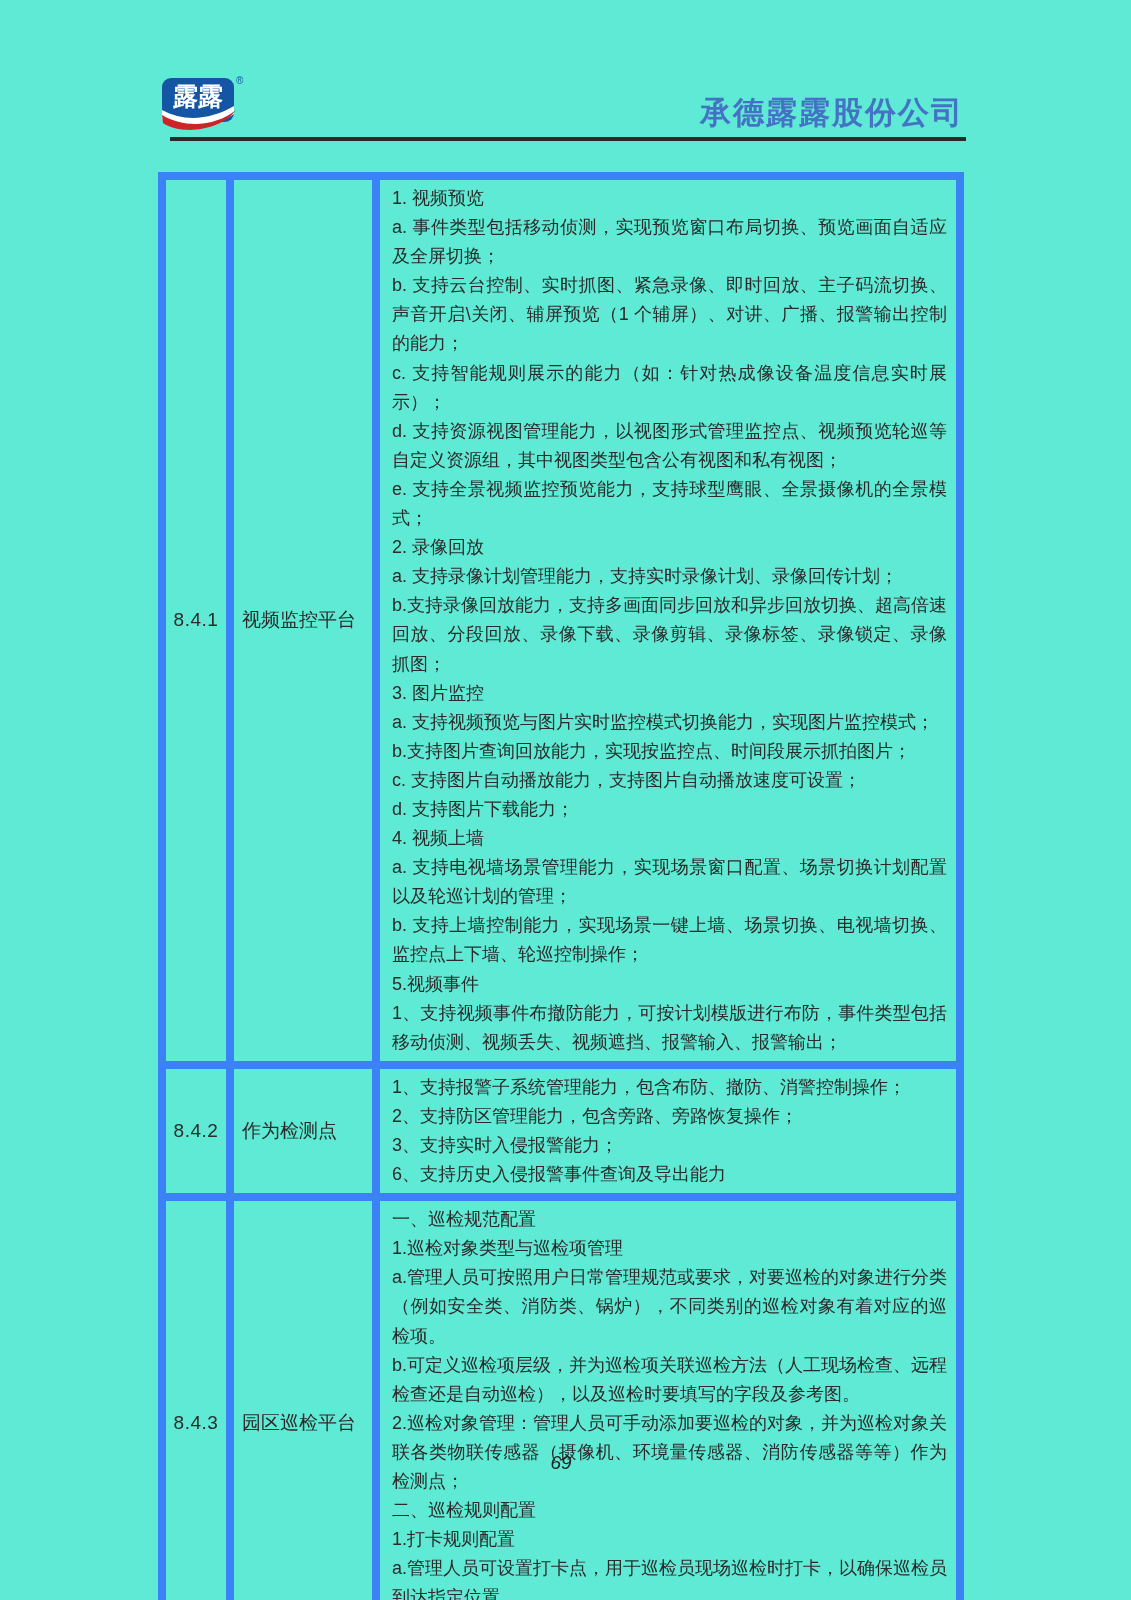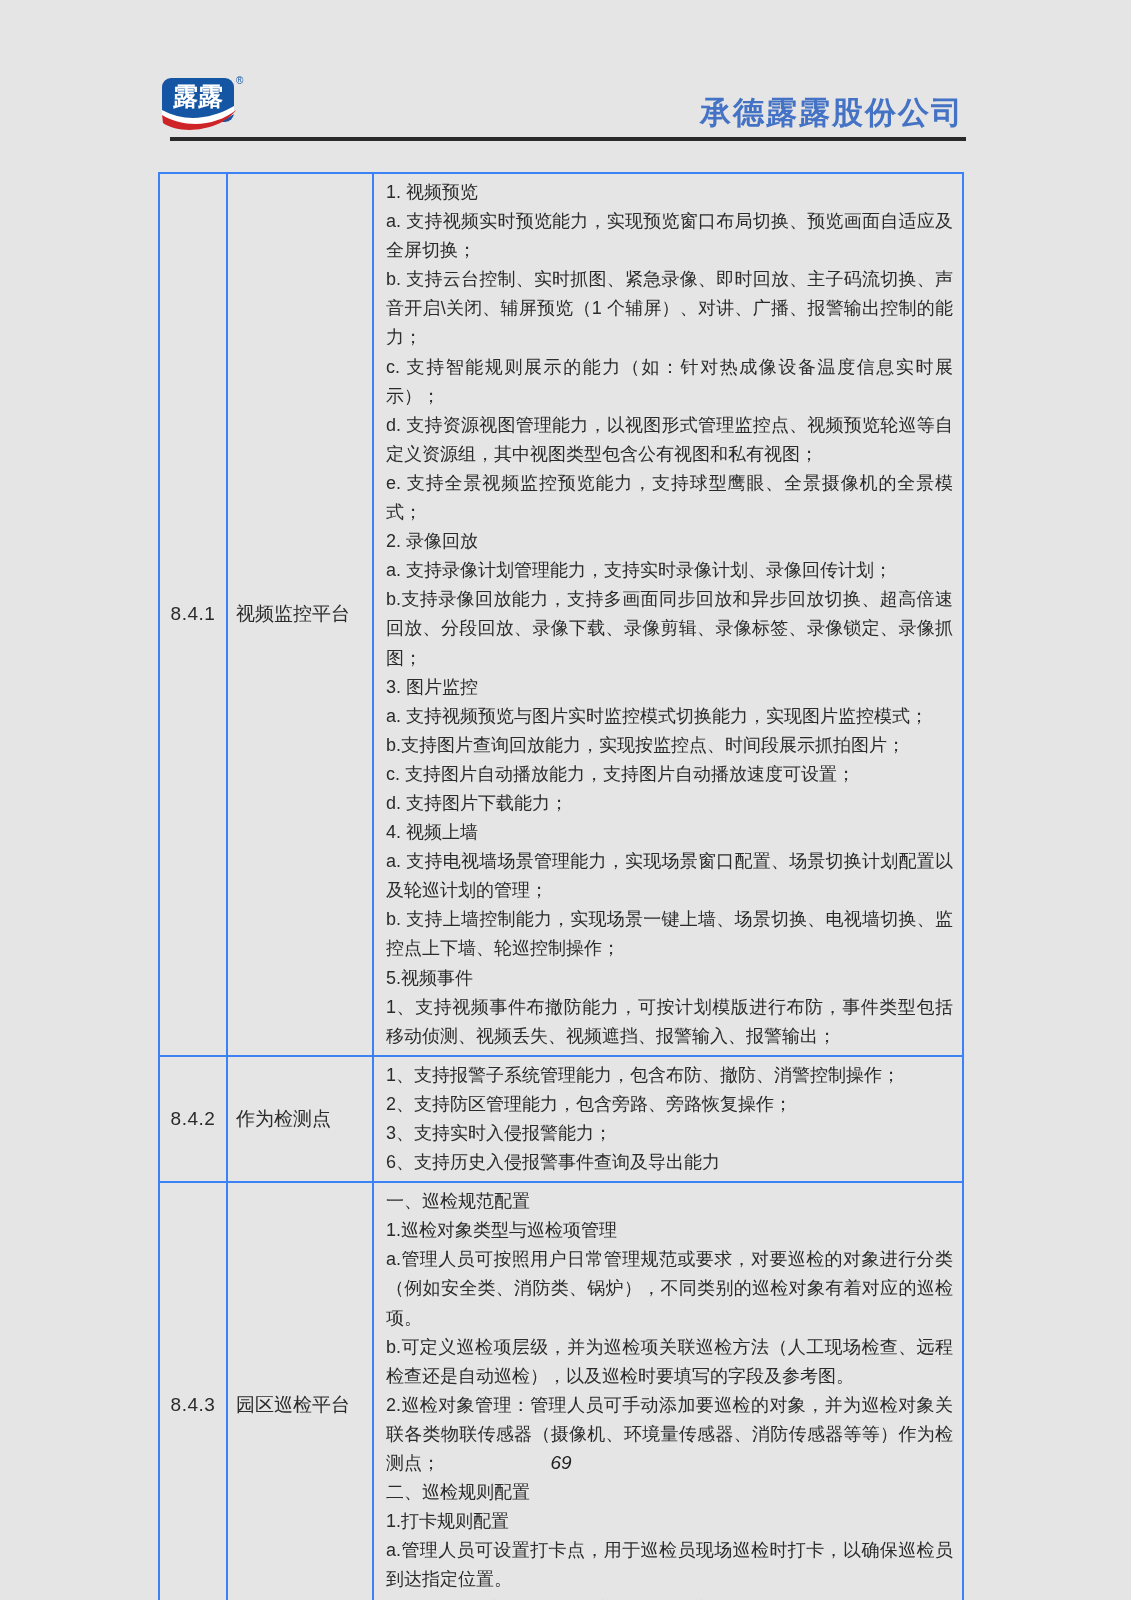"露露" .page { background: #e5e5e5 -> #5eead4 }
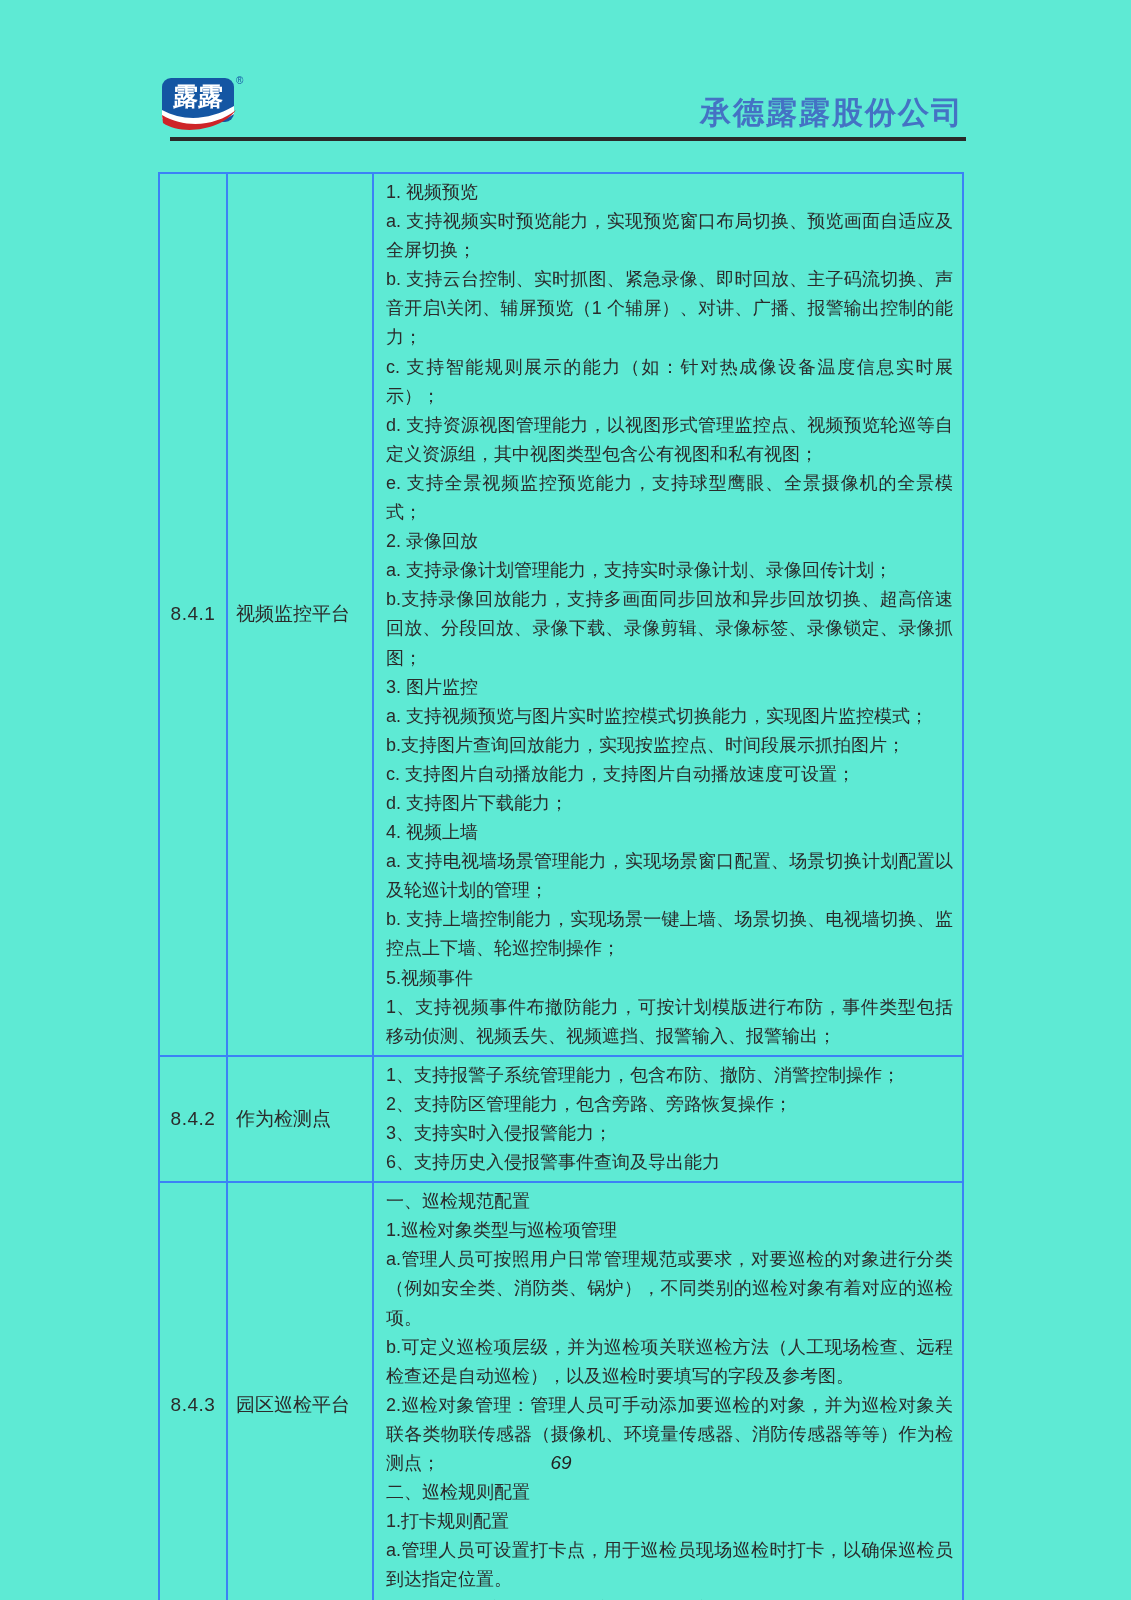"1. 视频预览" table.spec td { border: 2px solid #3b82f6 -> 8px solid #3b82f6 }
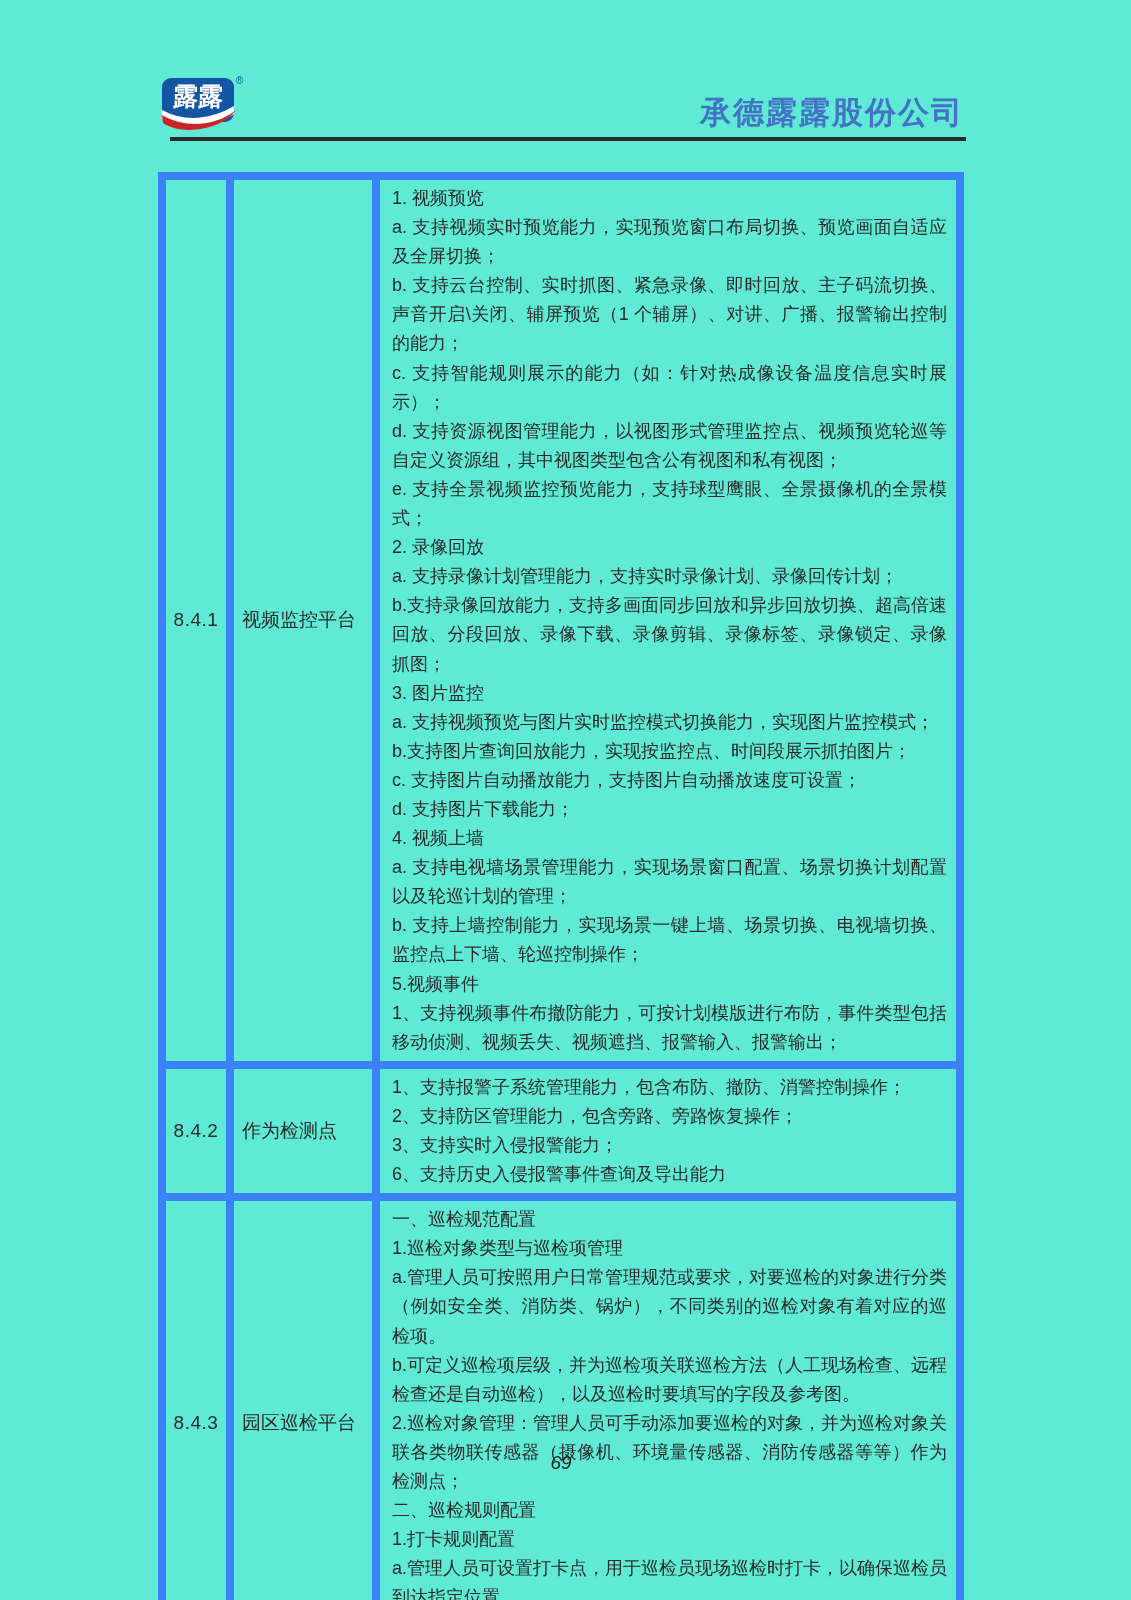"a. 支持视频实时预览能力，实现预览窗口布局切换、预览画面自适应及全屏切换；" p { text: 支持视频实时预览能力 -> 事件类型包括移动侦测 }
